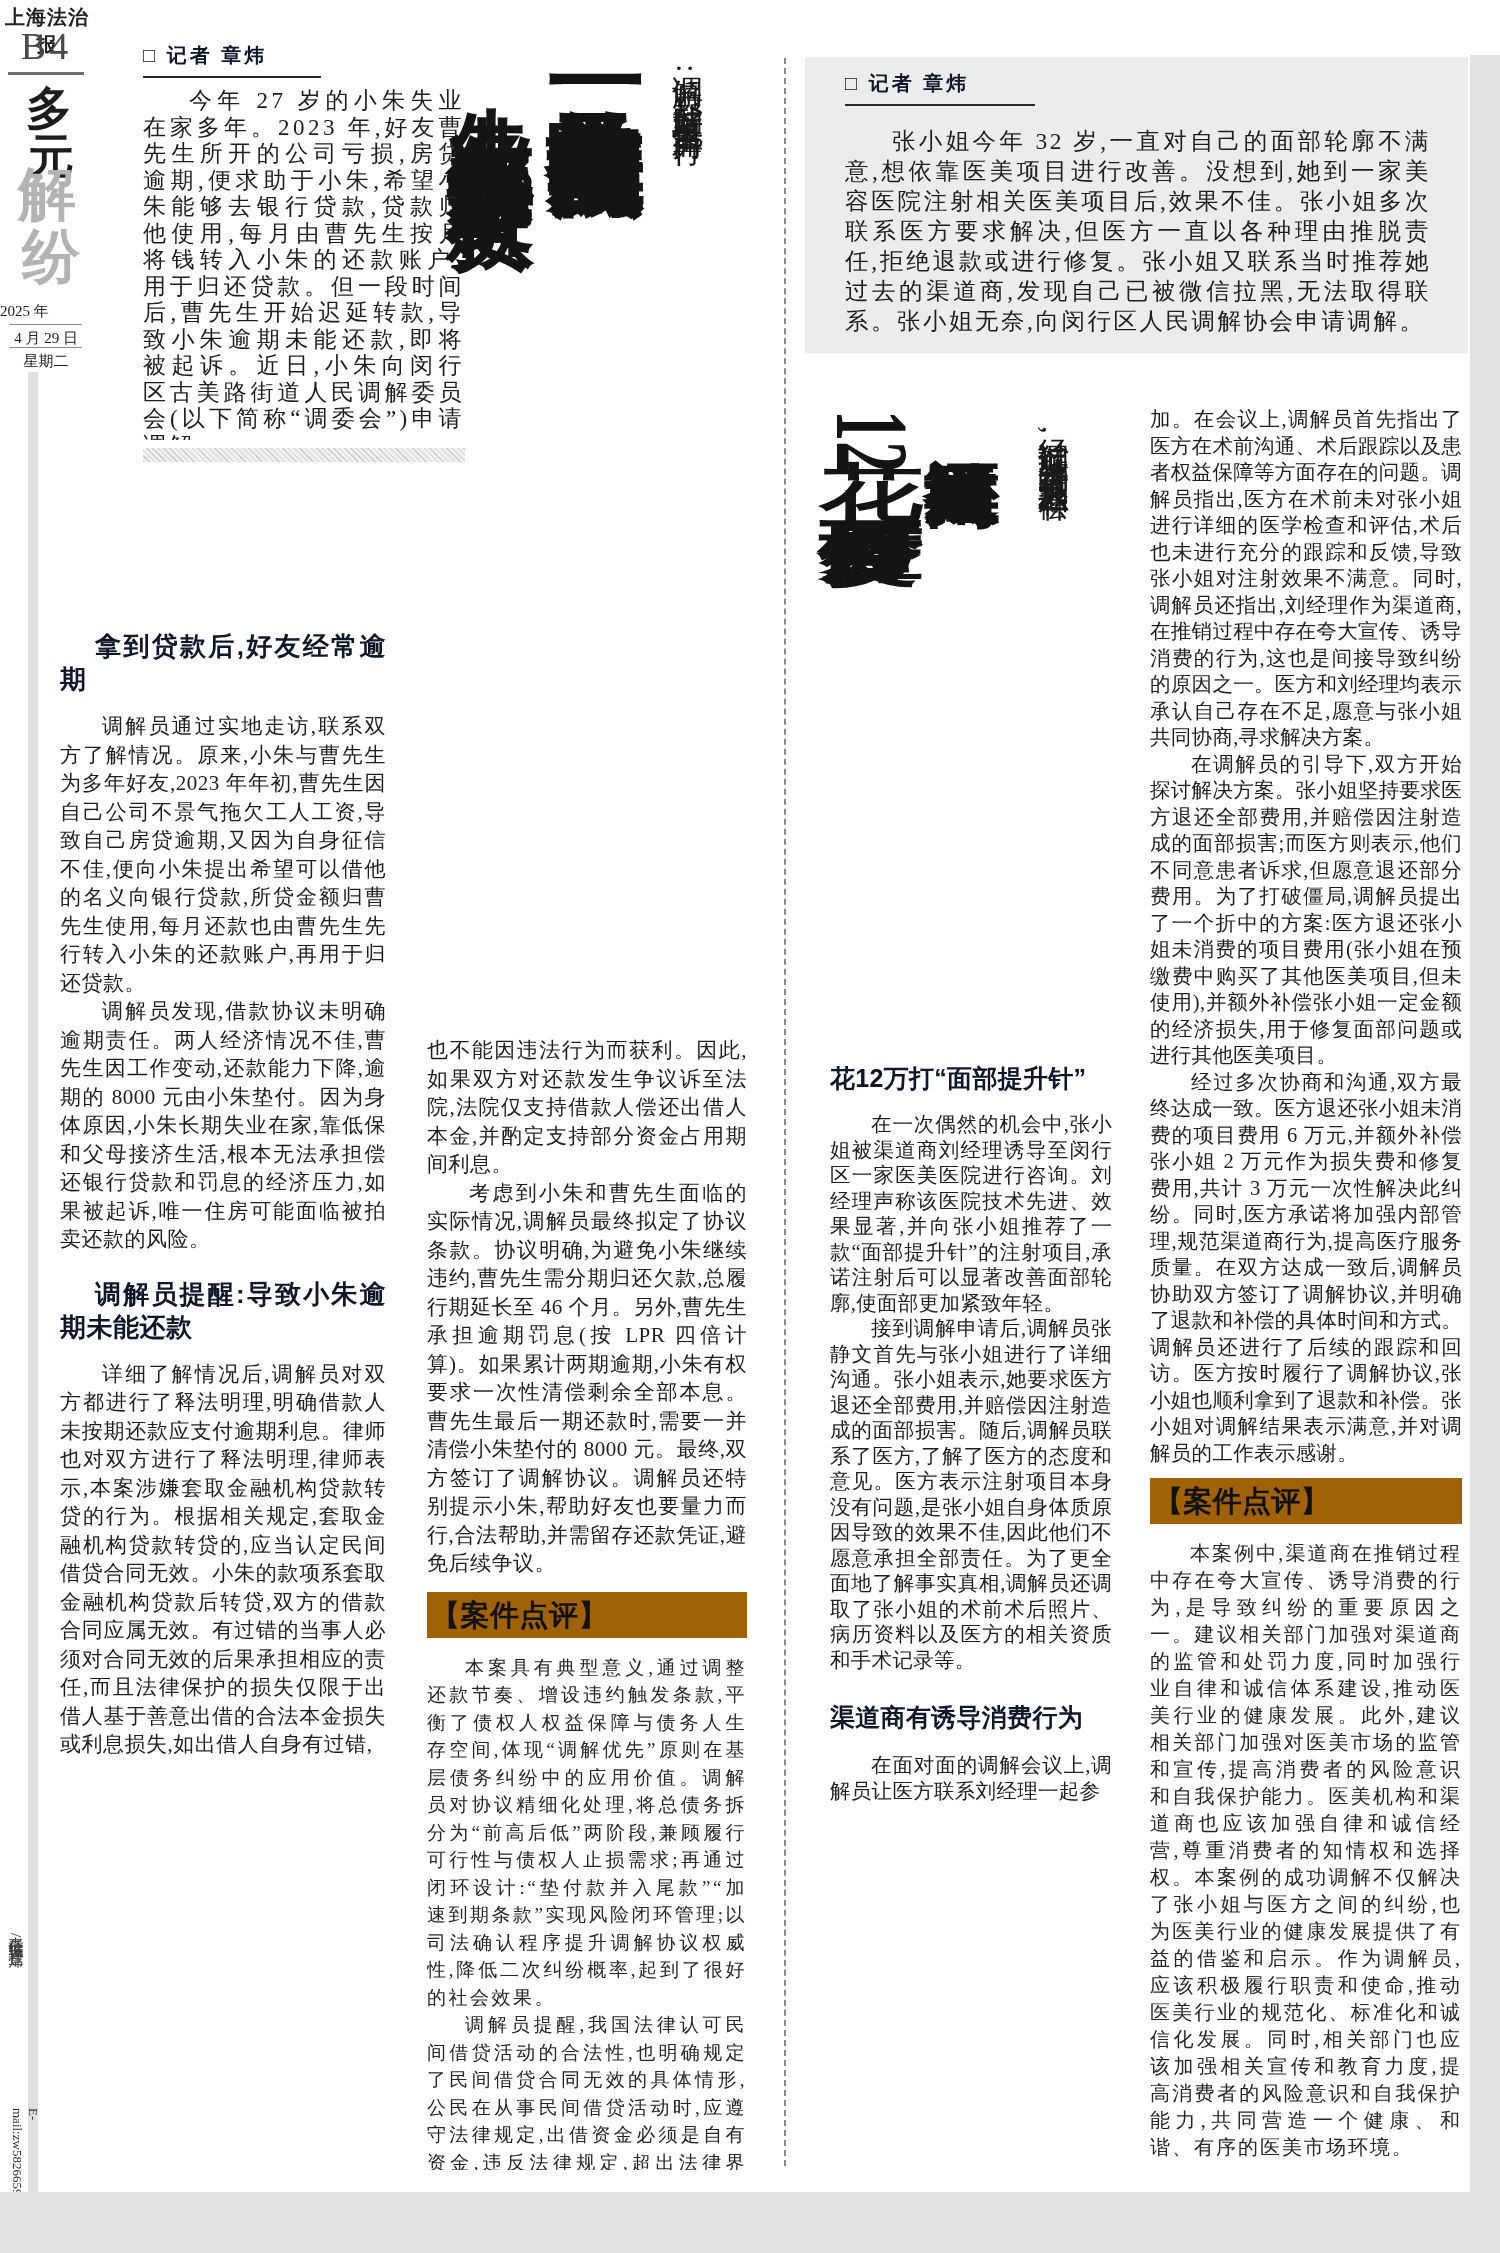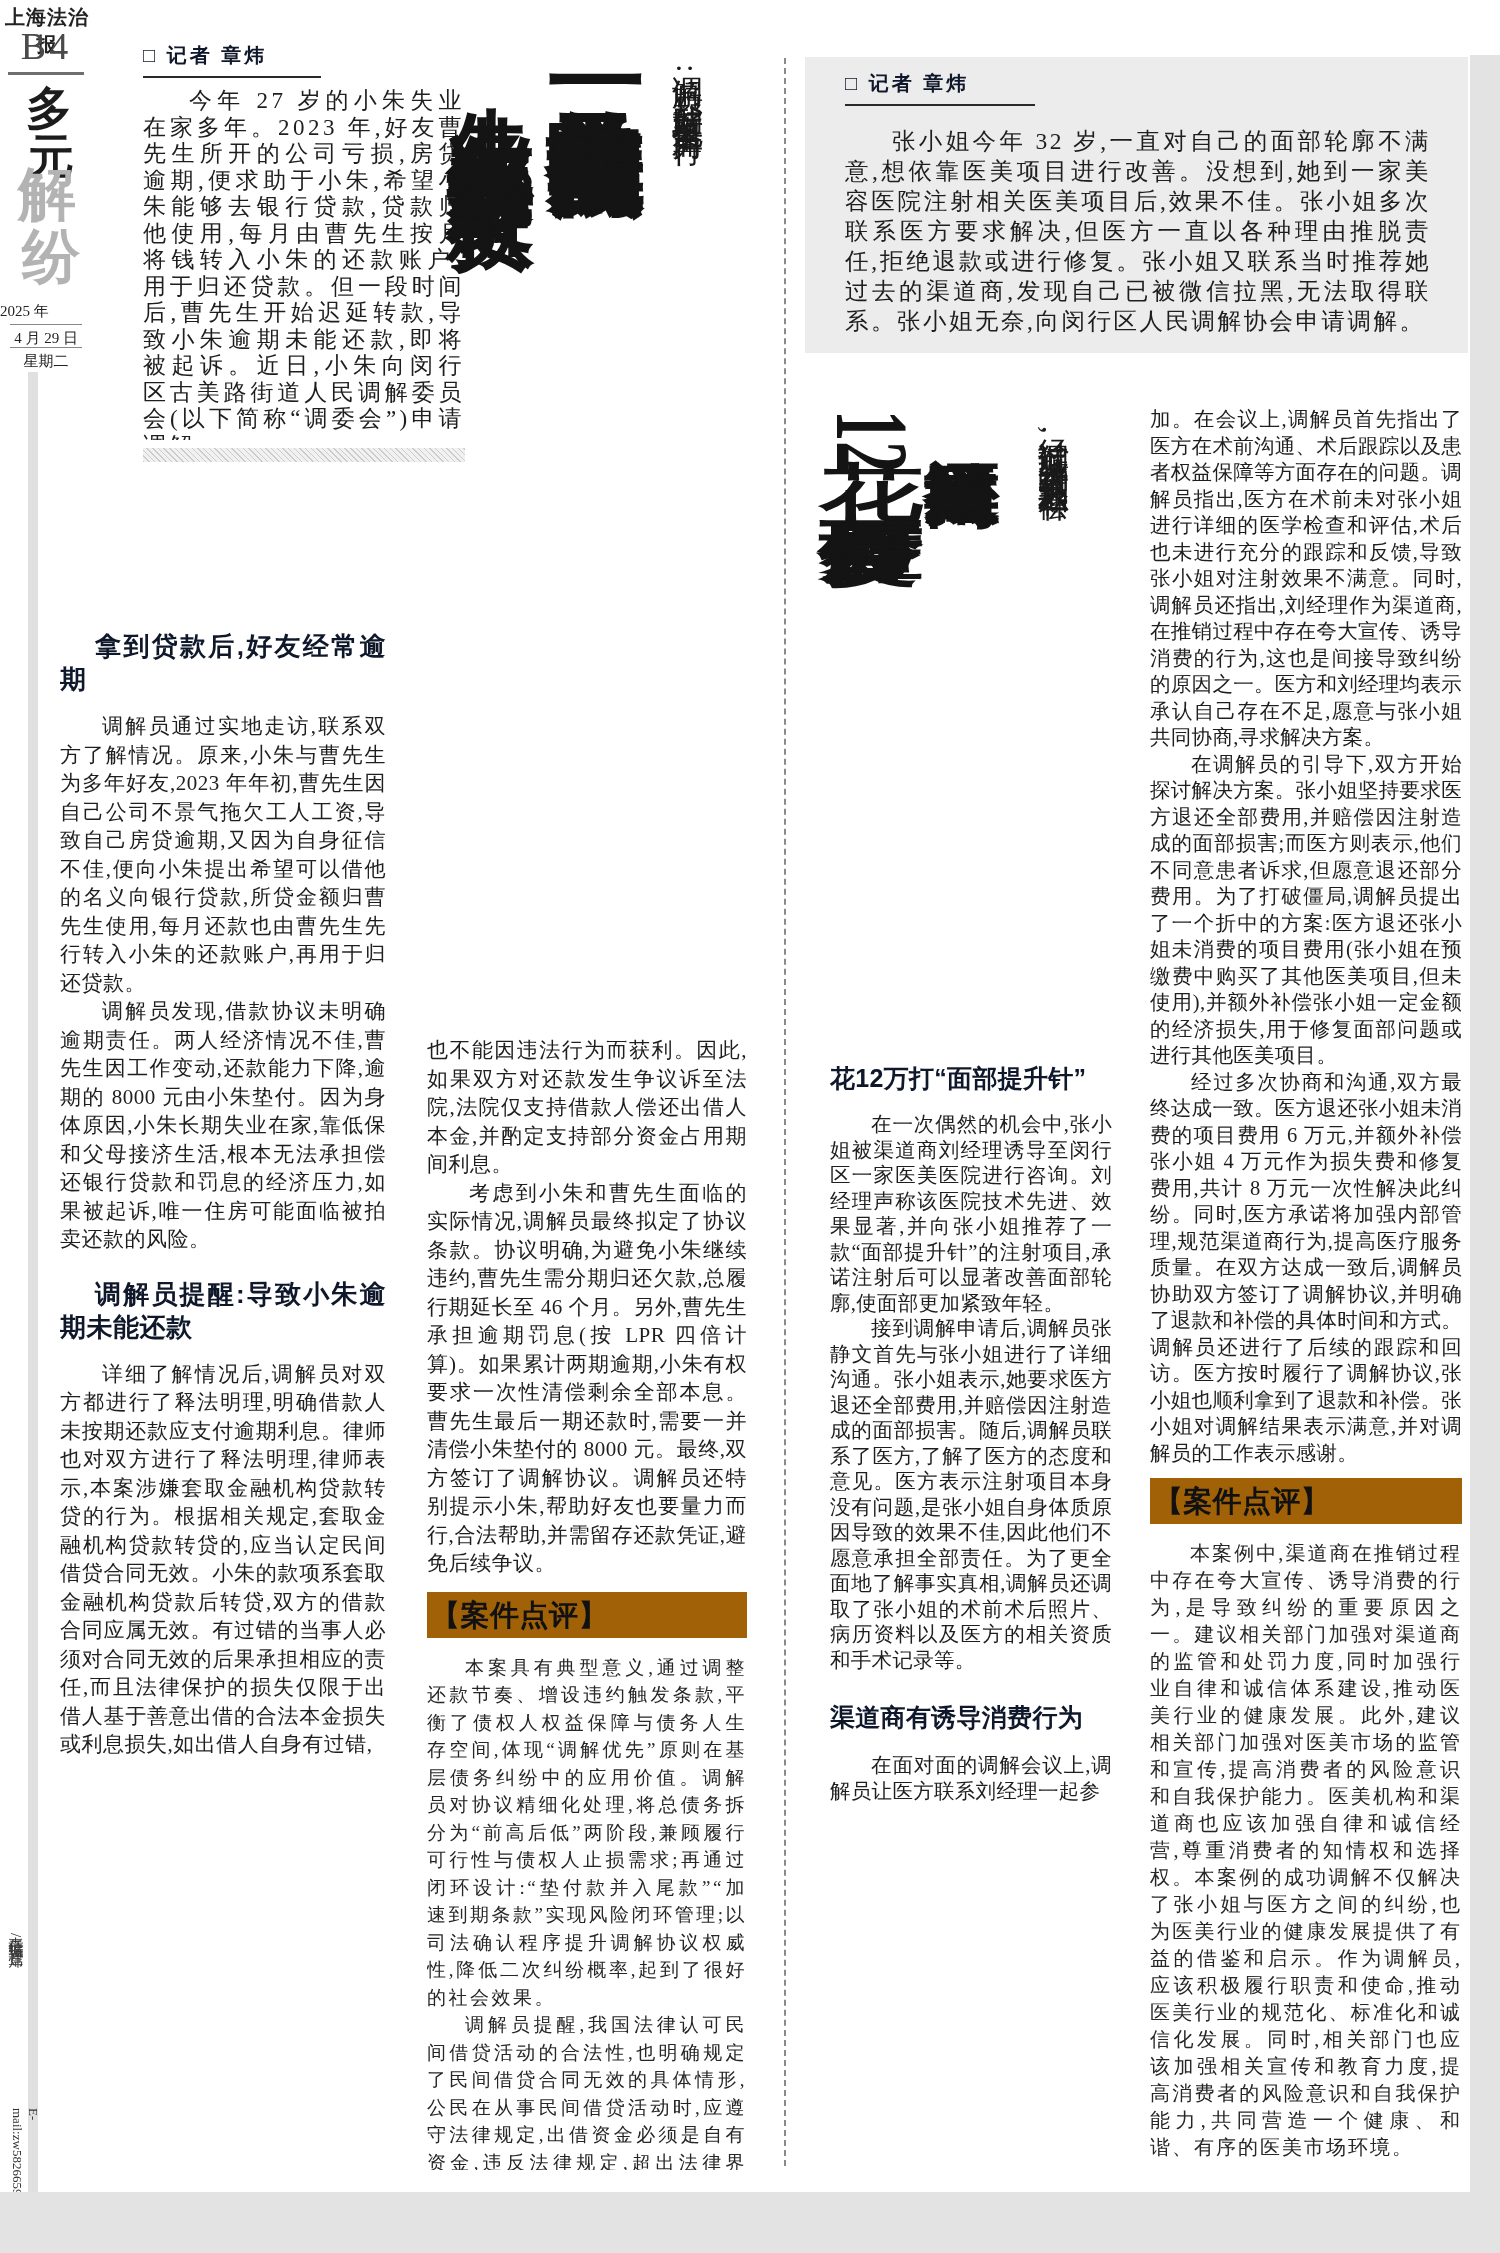"经过多次协商和沟通,双方最终达成一致。医方退还张小姐未消费的项目费用 6" p { text: 4 万元作为损失费和修复费用,共计 8 -> 2 万元作为损失费和修复费用,共计 3 }
